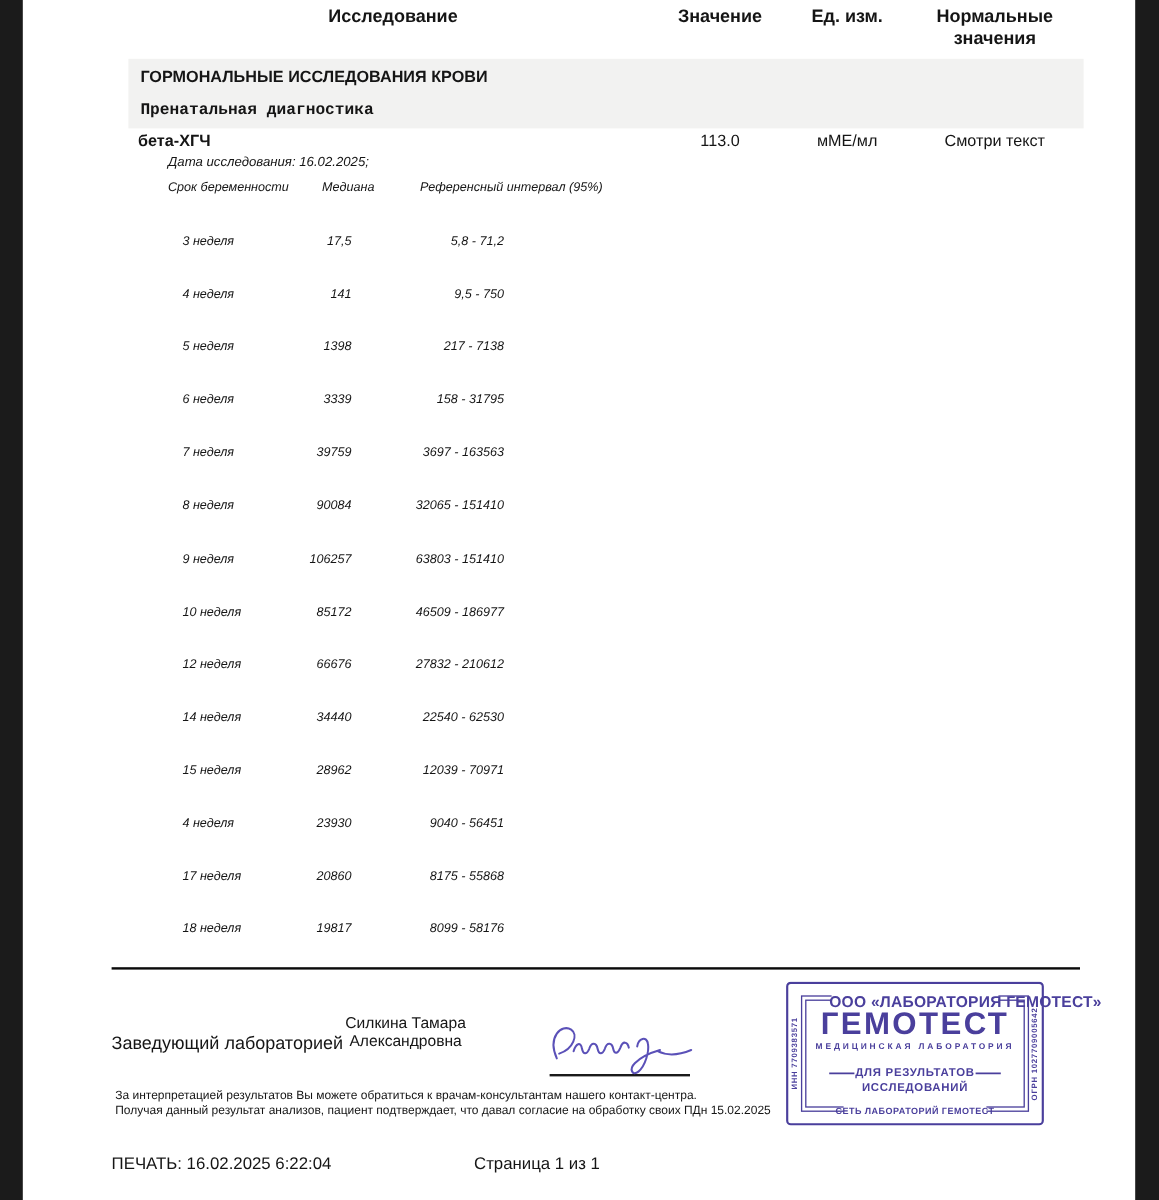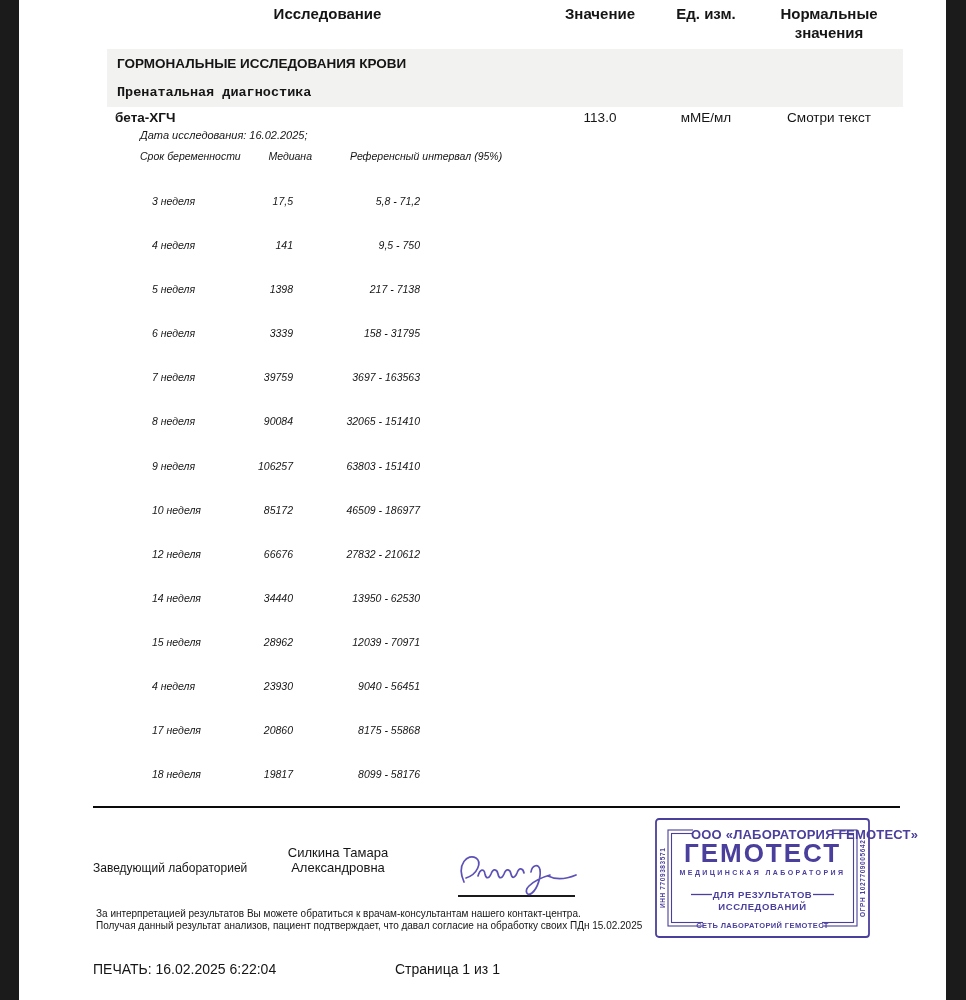"13950 - 62530" span.ri { text: 13950 -> 22540 }
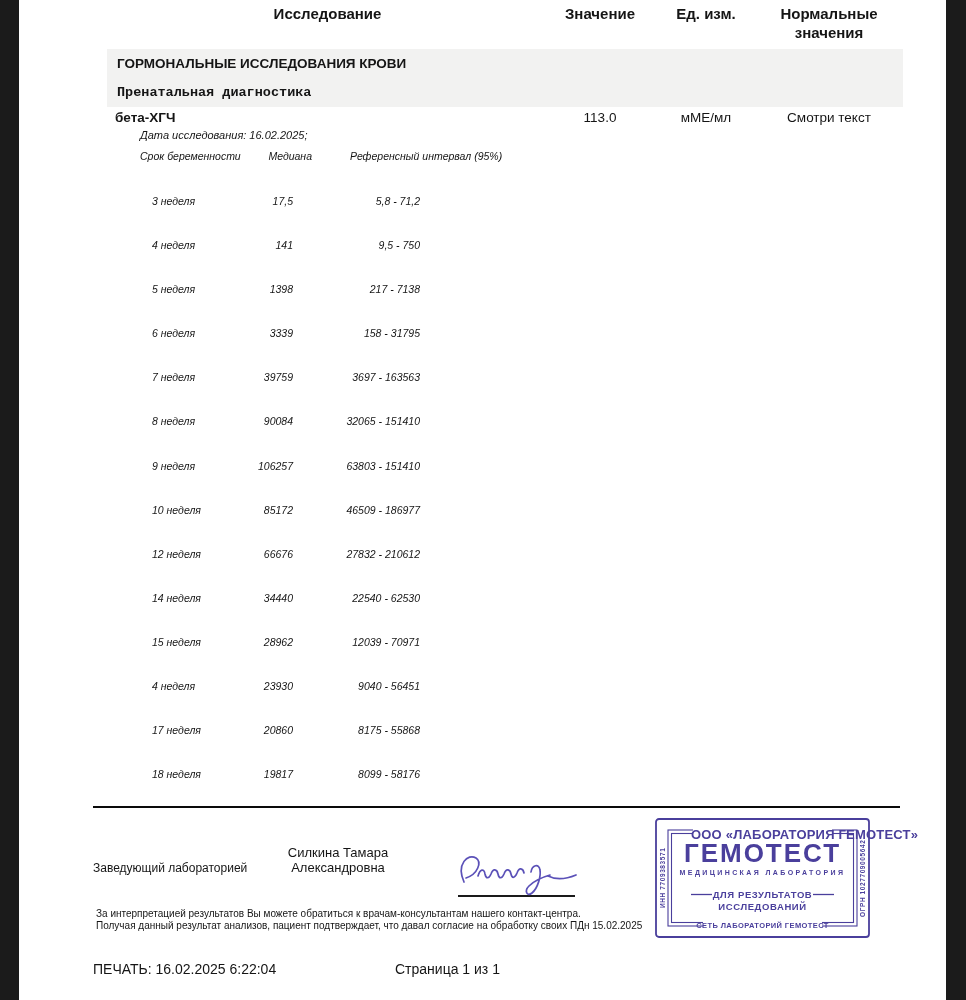"Заведующий лабораторией" .head-label { font-size: 12px -> 15px }
